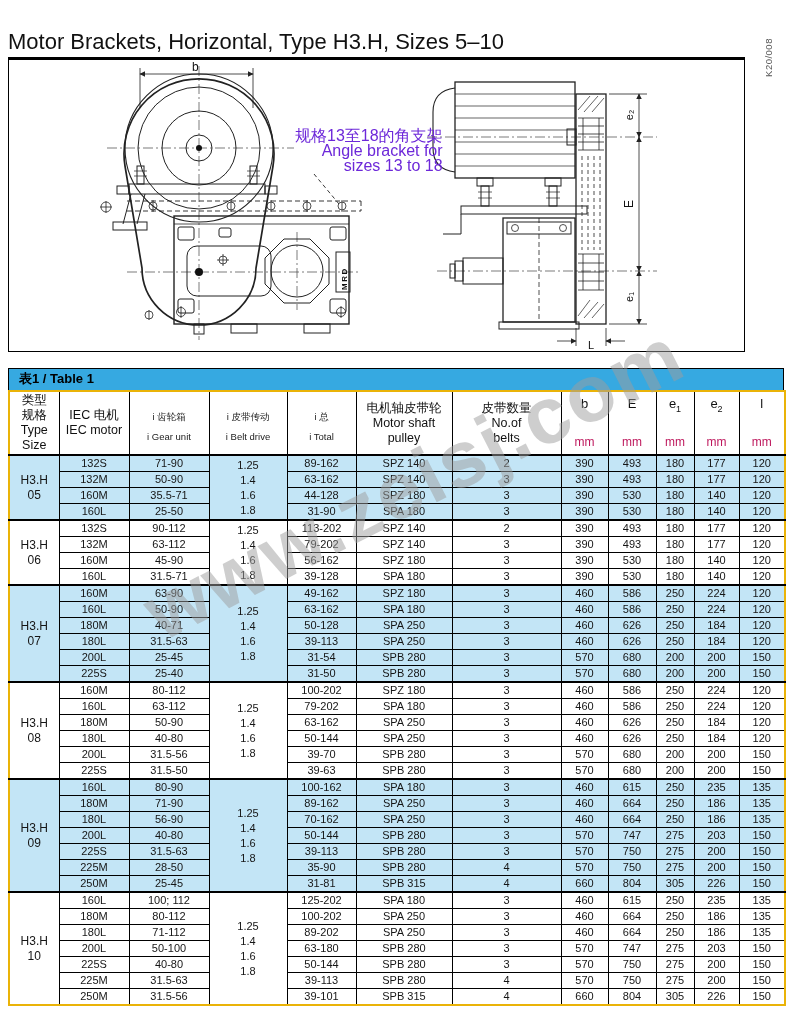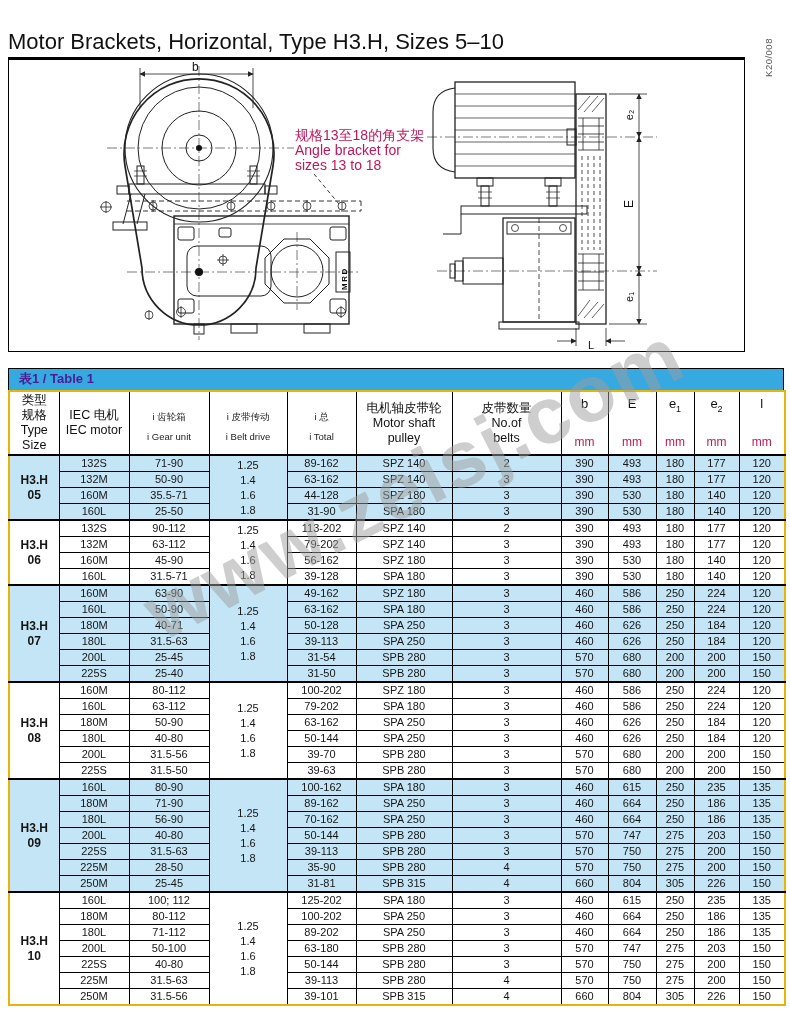"规格13至18的角支架" .annotation { color: #be185d -> #6d28d9; font-size: 14px -> 16px; text-align: none -> right }
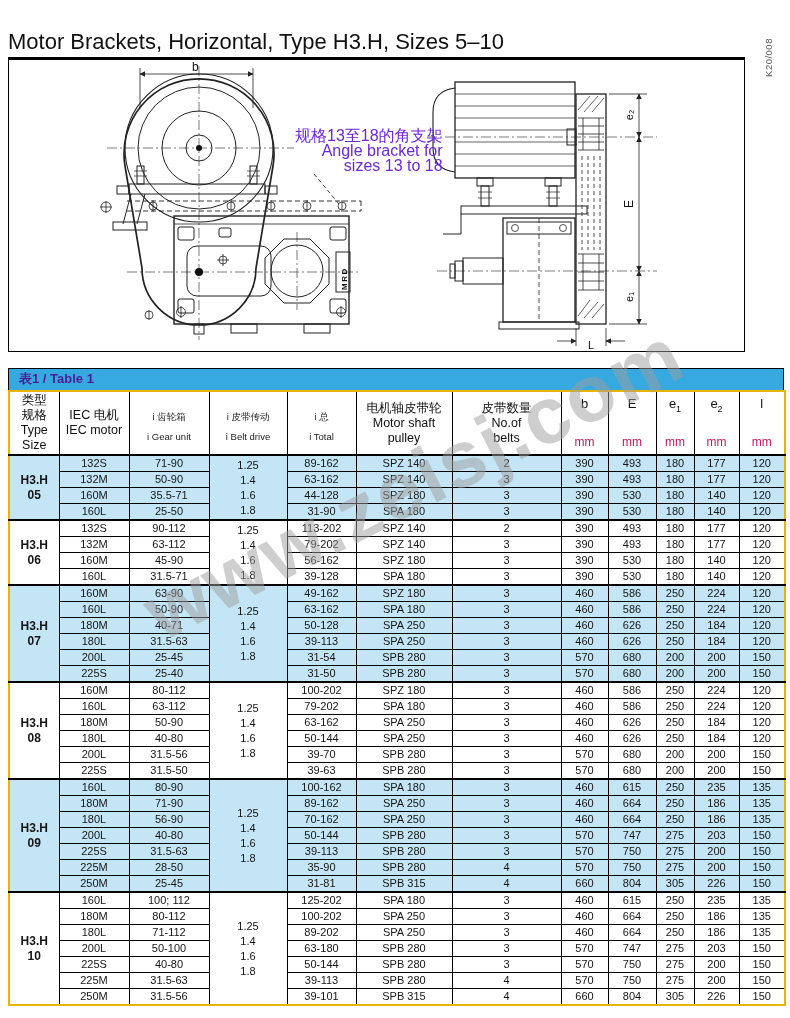"表1 / Table 1" .table1-bar { color: #4c1d95 -> #000000 }
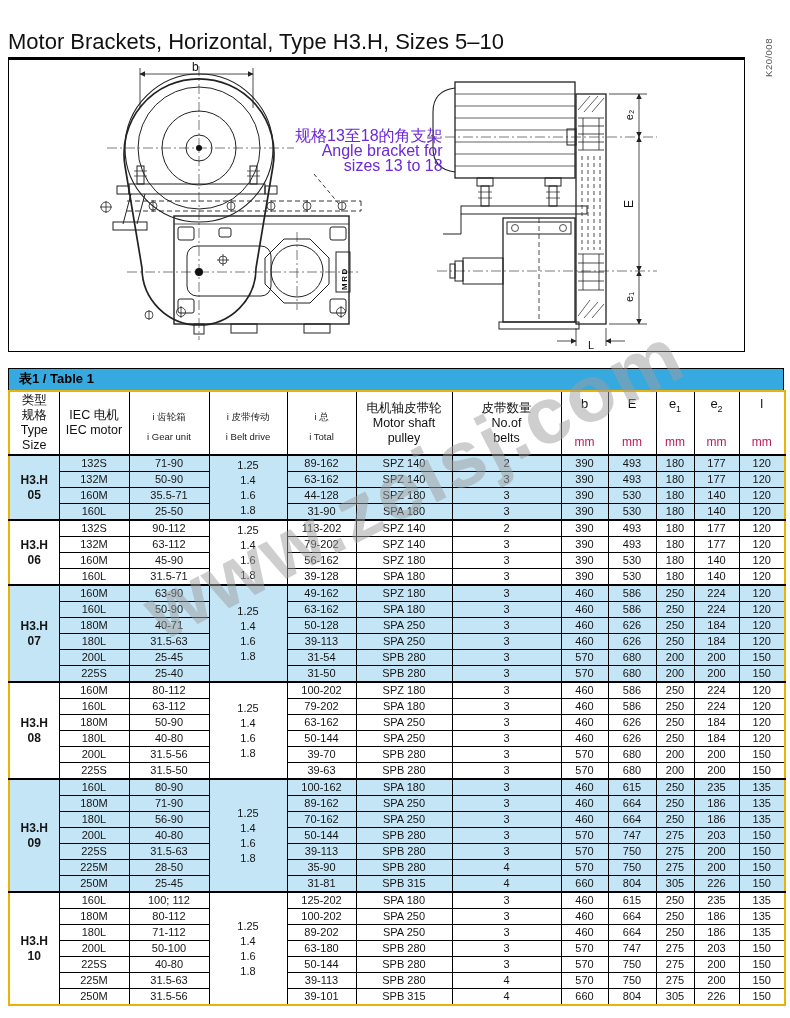"H3.H" .type-cell { font-weight: 700 -> 400 }
